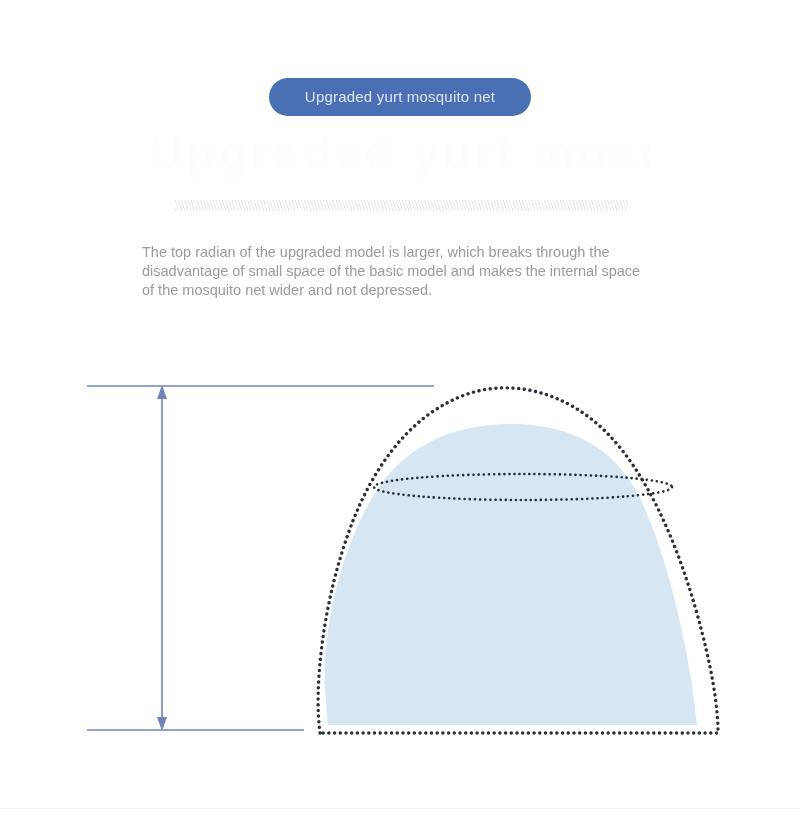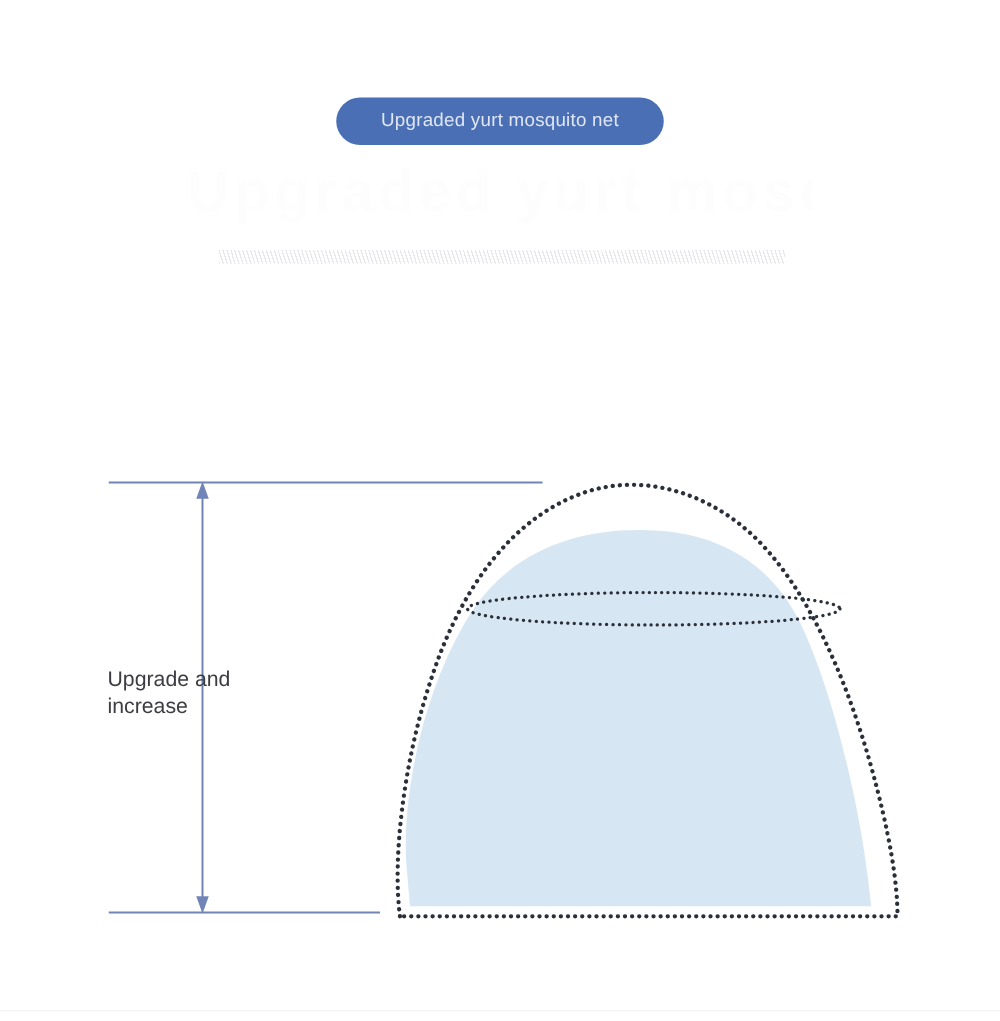"The top radian of the" p.description { html: none -> <p>The top radian of the upgraded model is larger, which breaks through the disadvantage of small space of the basic model and makes the internal space of the mosquito net wider and not depressed.</p> }
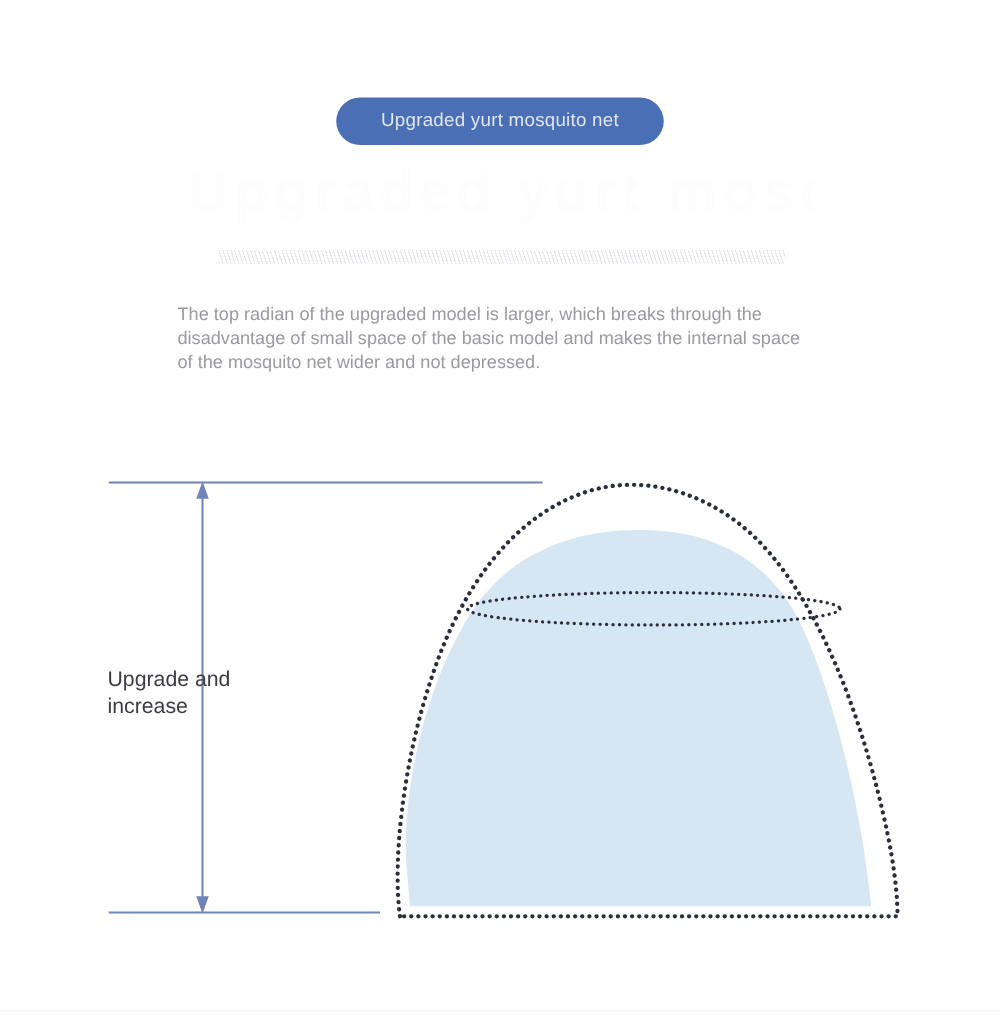"Upgrade and increase" div.measure-label { html: <div>Upgrade and increase</div> -> none }
